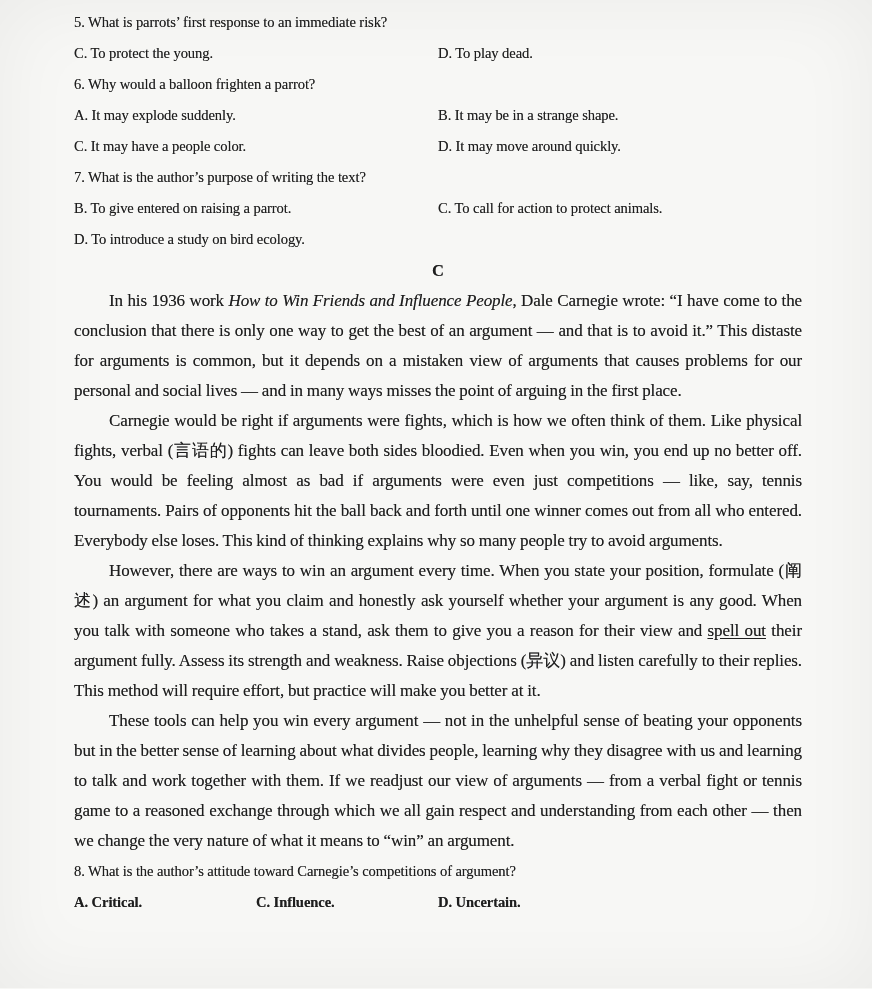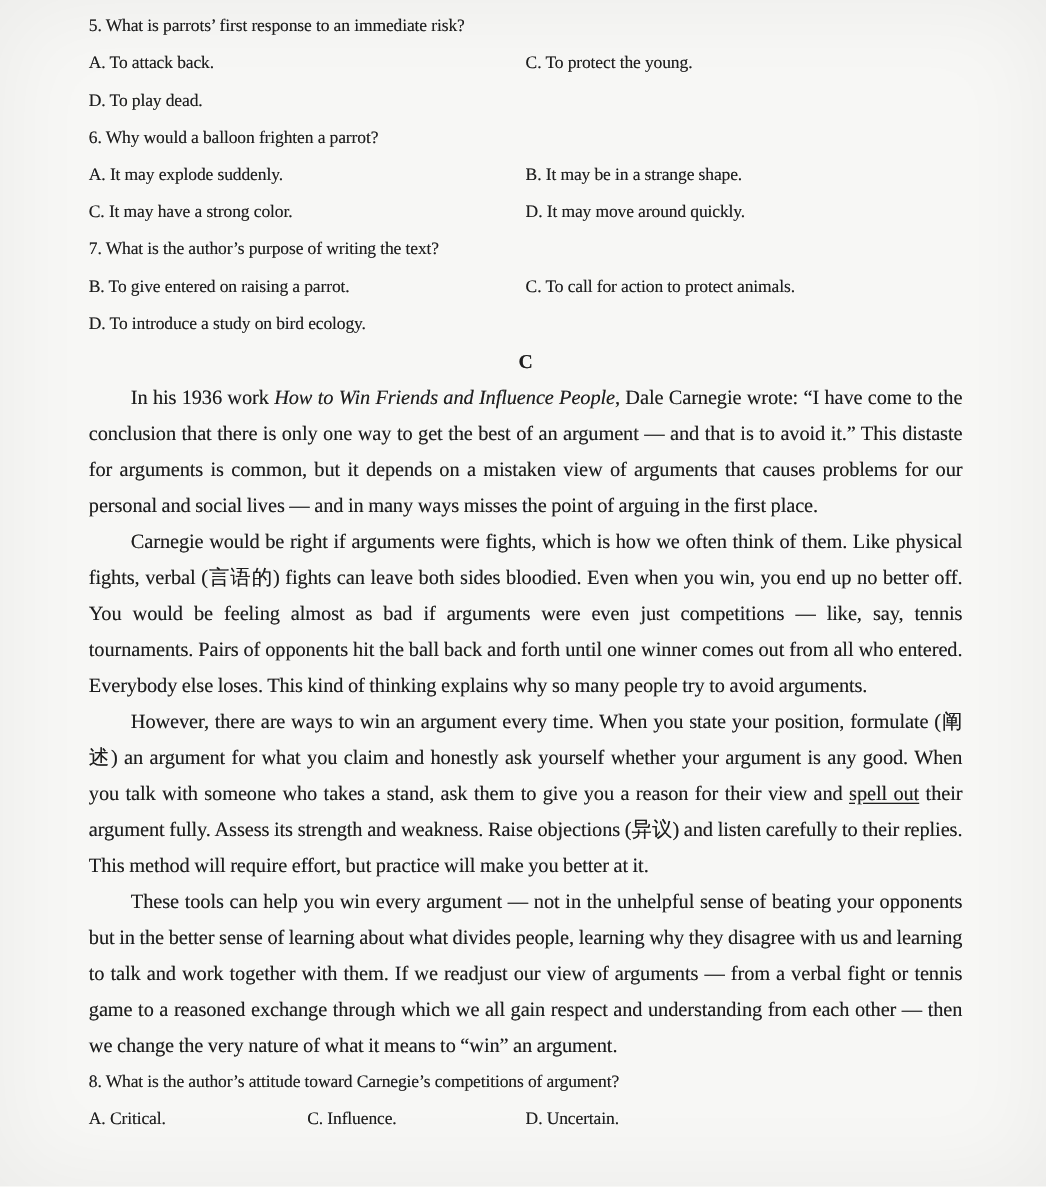"A. To attack back." div.opt { html: <div><span>A.</span> <span>To attack back.</span></div> -> none }
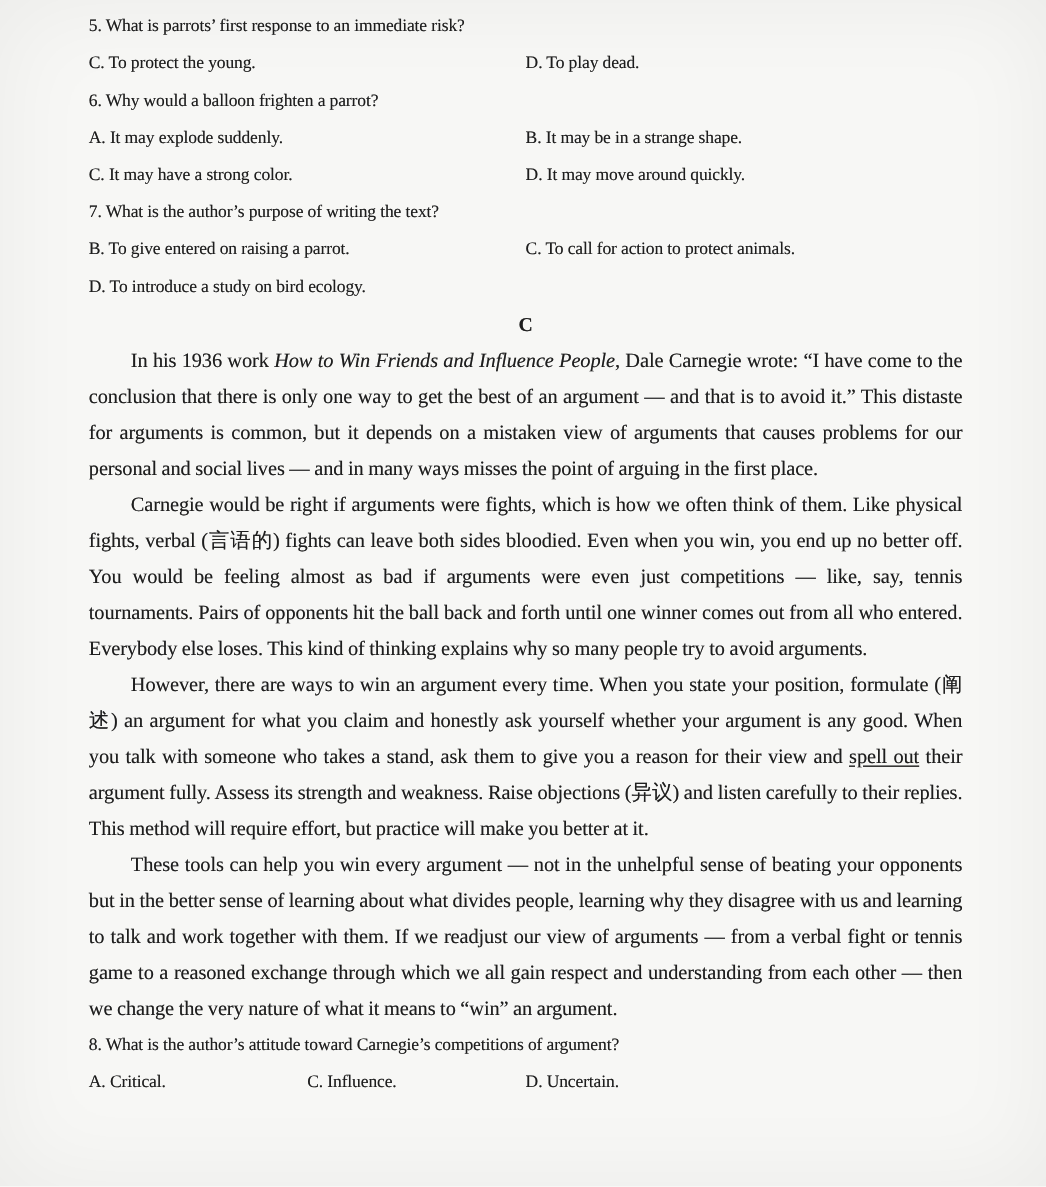"It may have a strong" span { text: strong -> people }
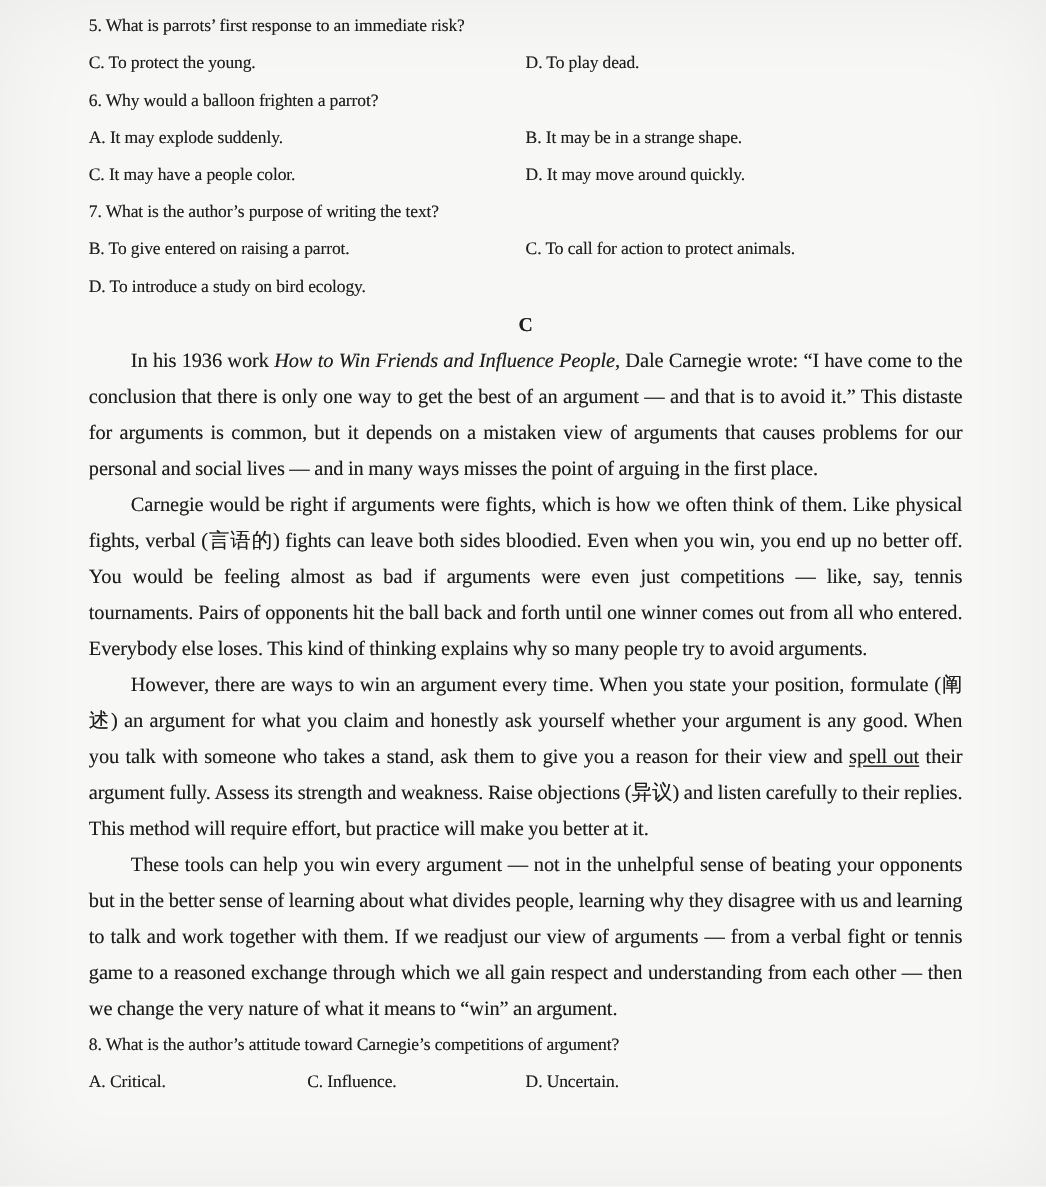"A. Critical." .cols-4 { font-weight: none -> bold }
